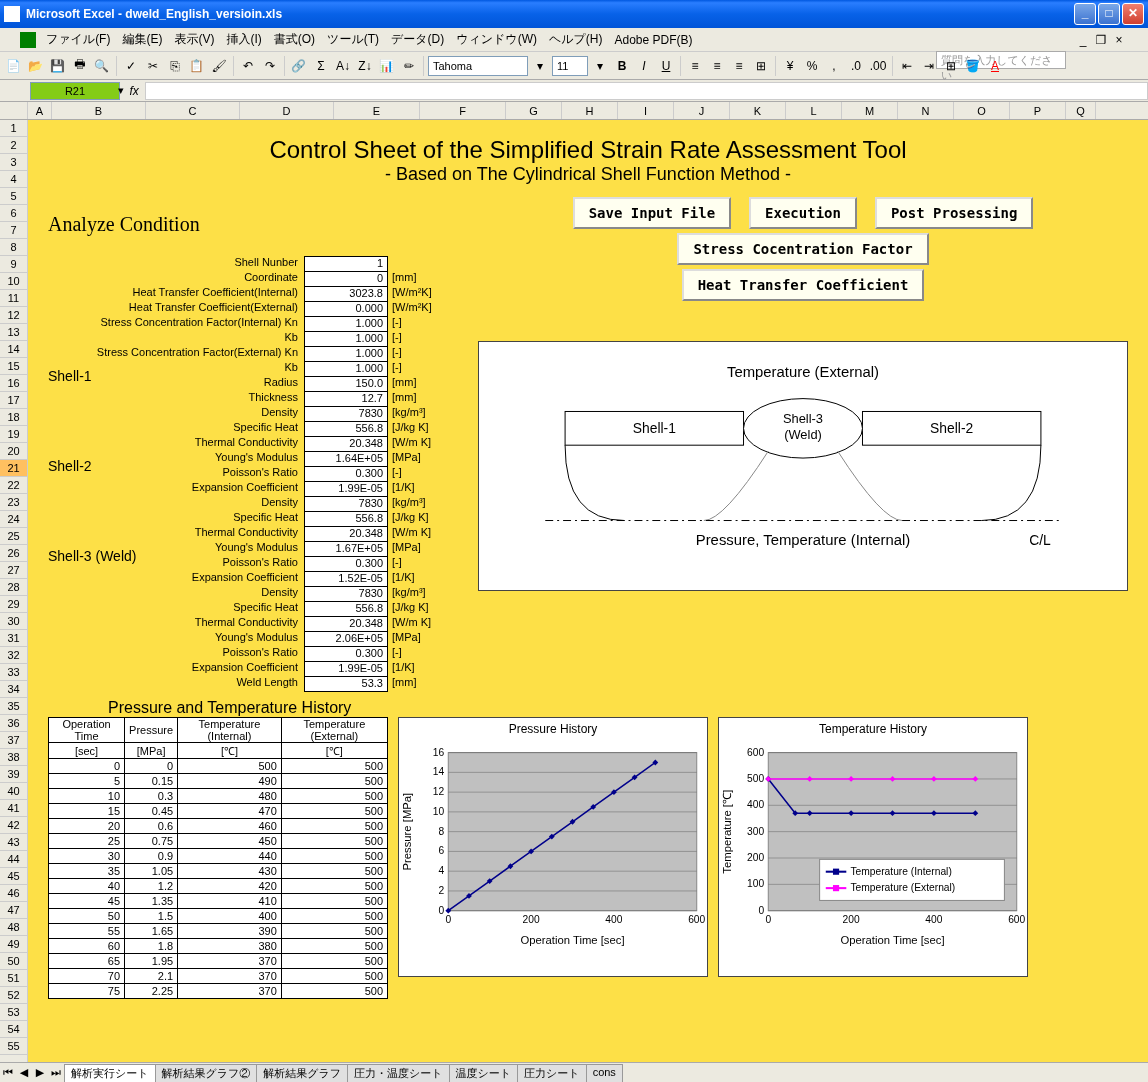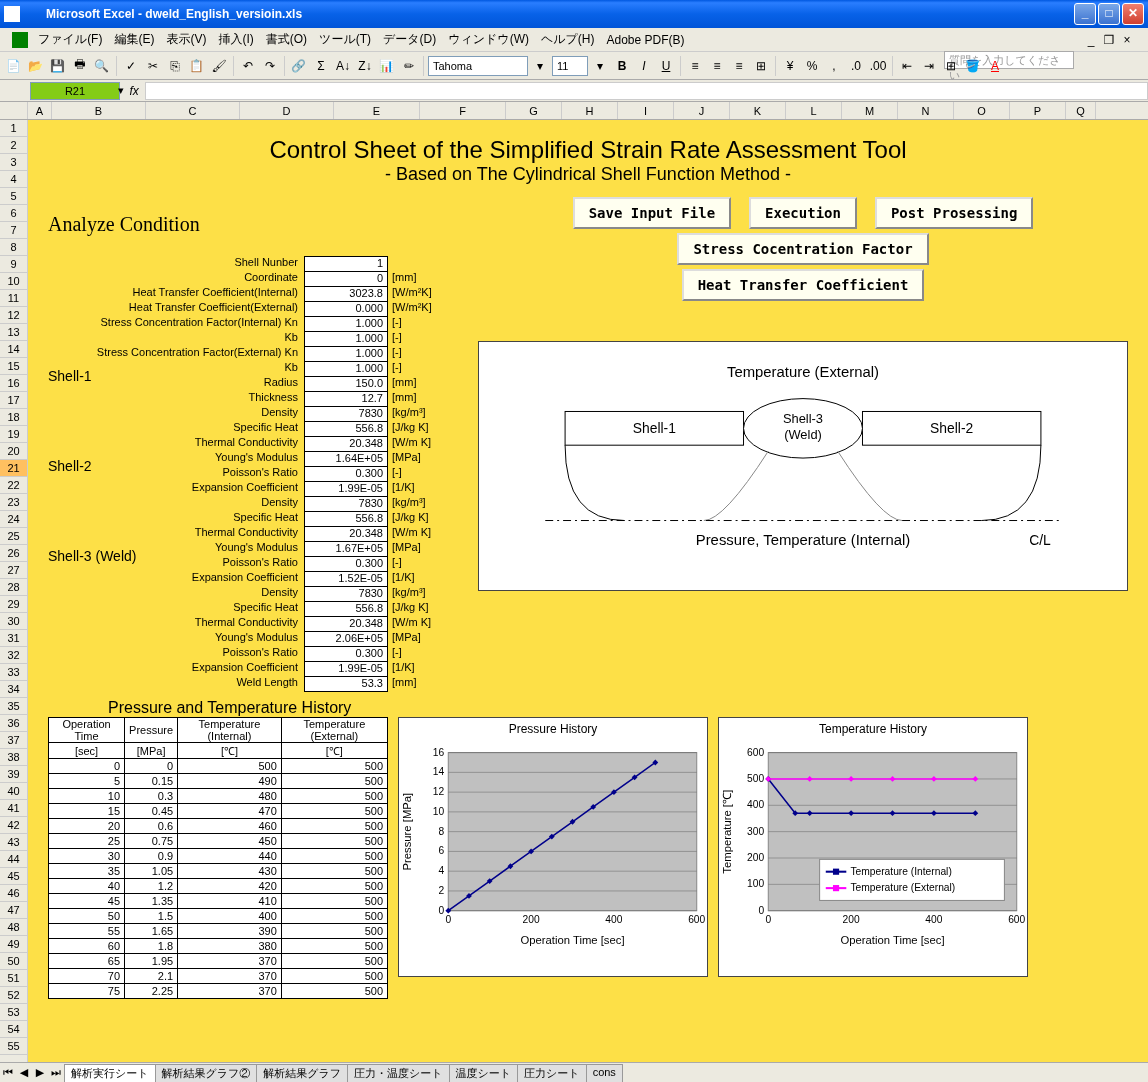"Microsoft Excel -" .titlebar { gap: 20px -> none }
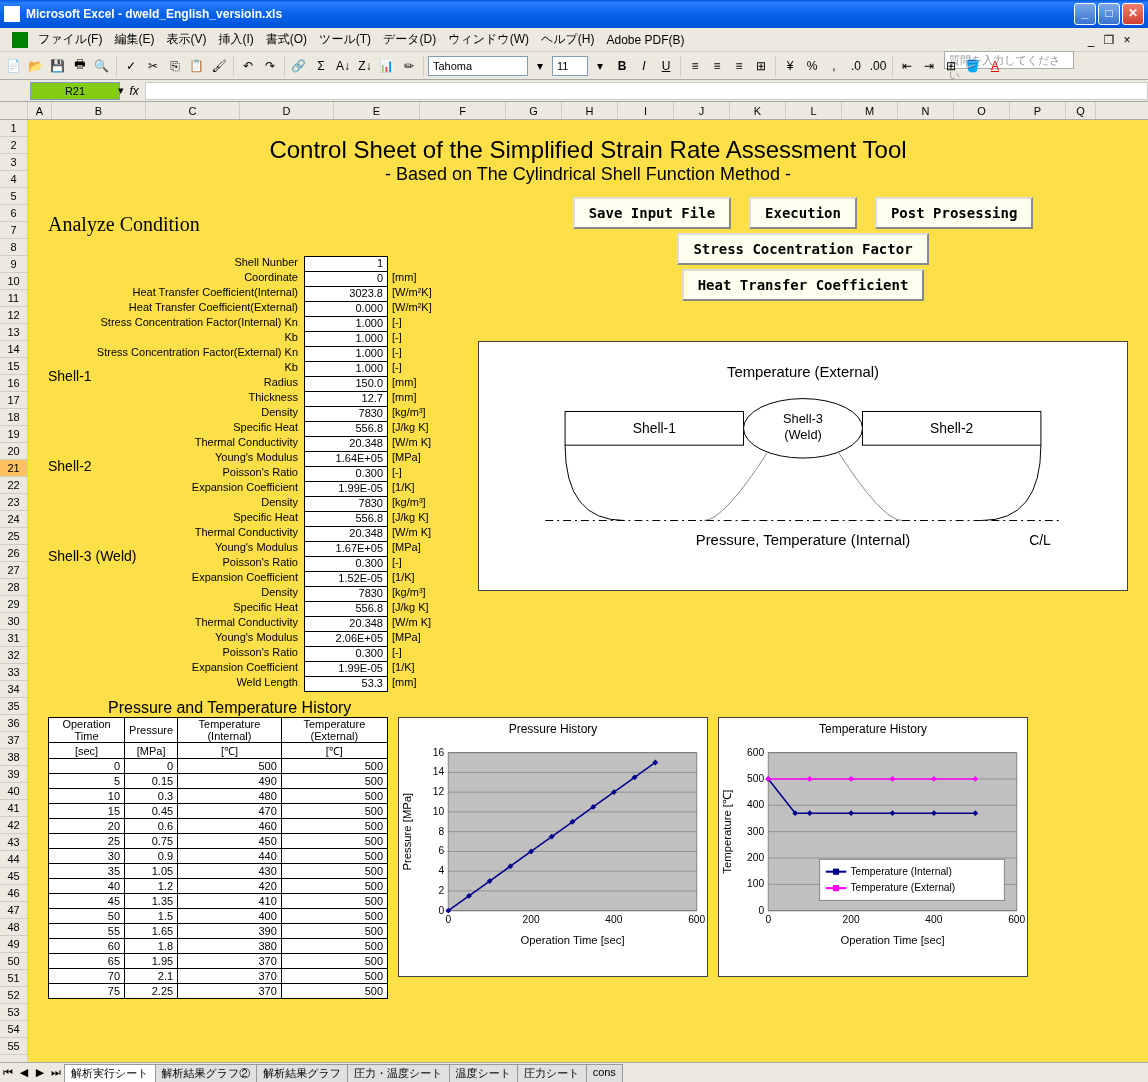"ファイル(F)" .menubar { padding: 0 12px -> 0 20px }
